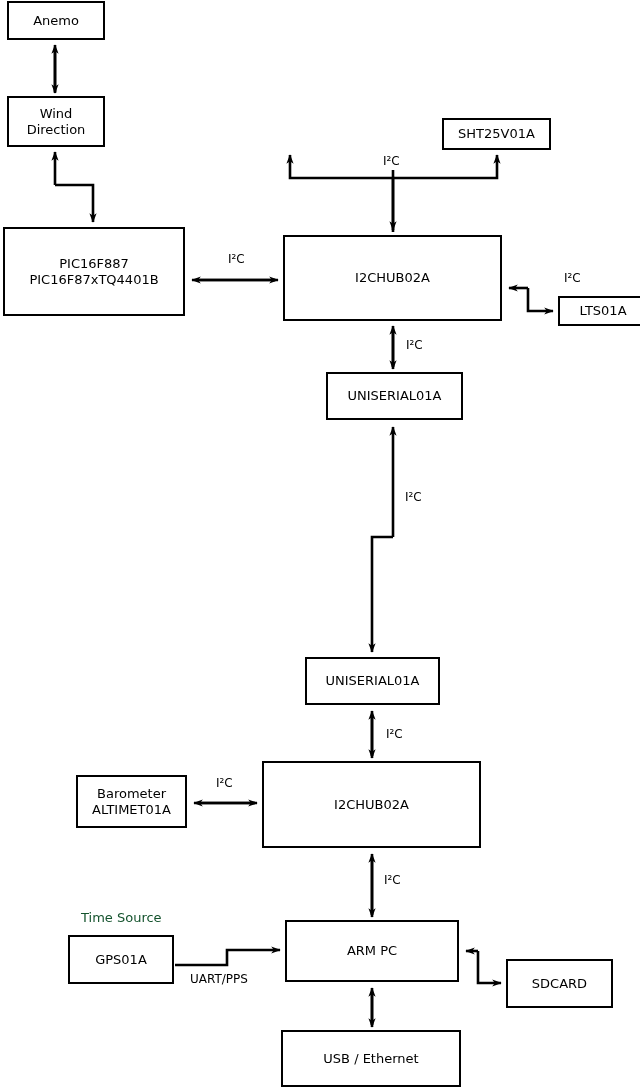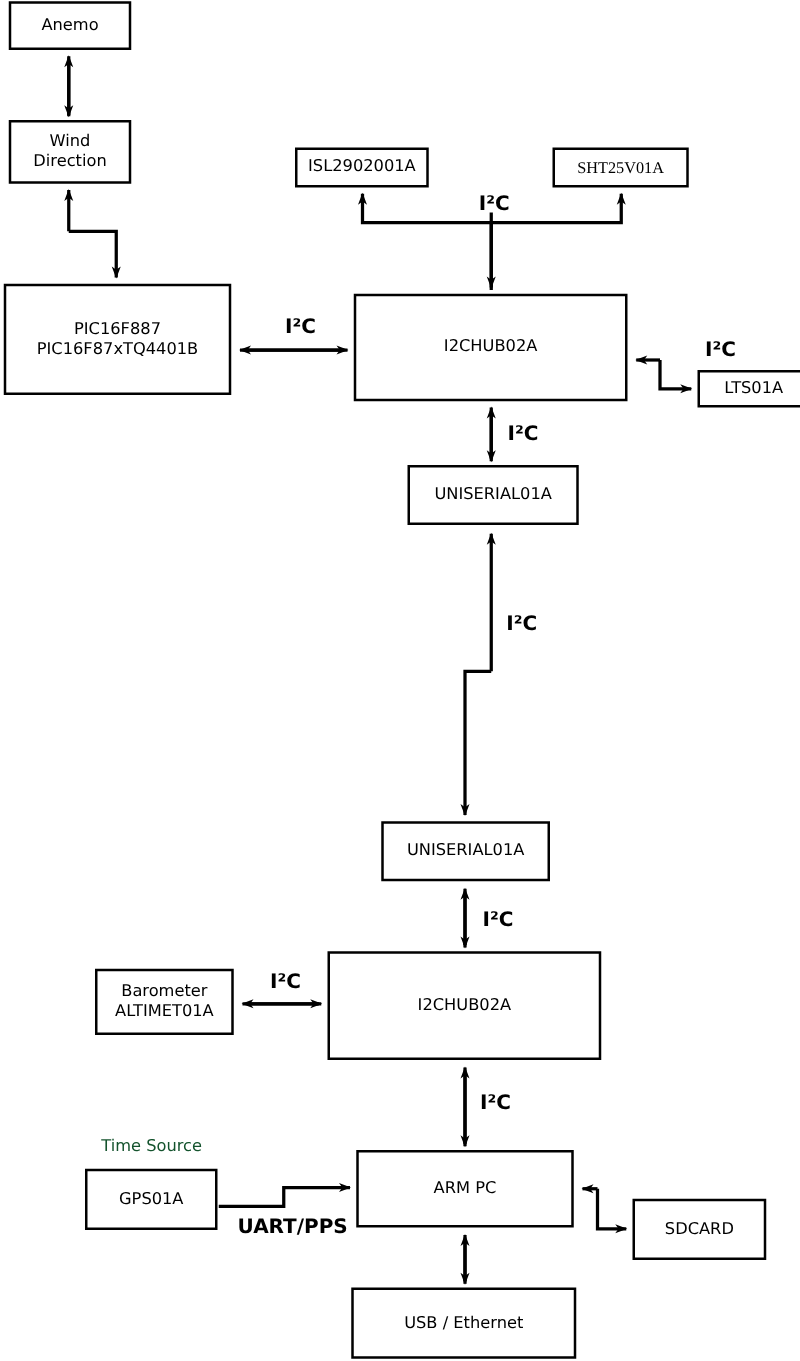"ISL2902001A" div.node { html: <div> <span>ISL2902001A</span> </div> -> none }
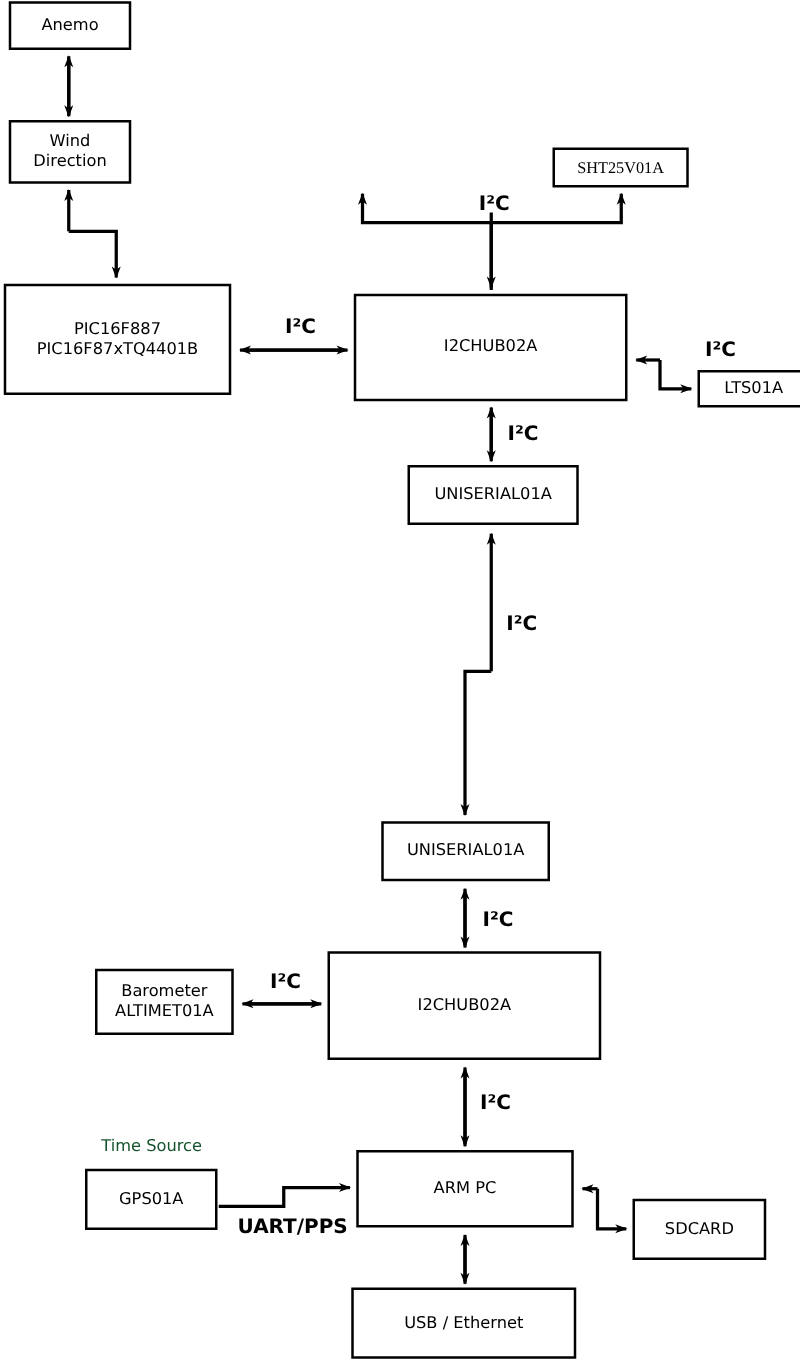"SHT25V01A" div.node { font-family: Liberation Serif, serif -> none }
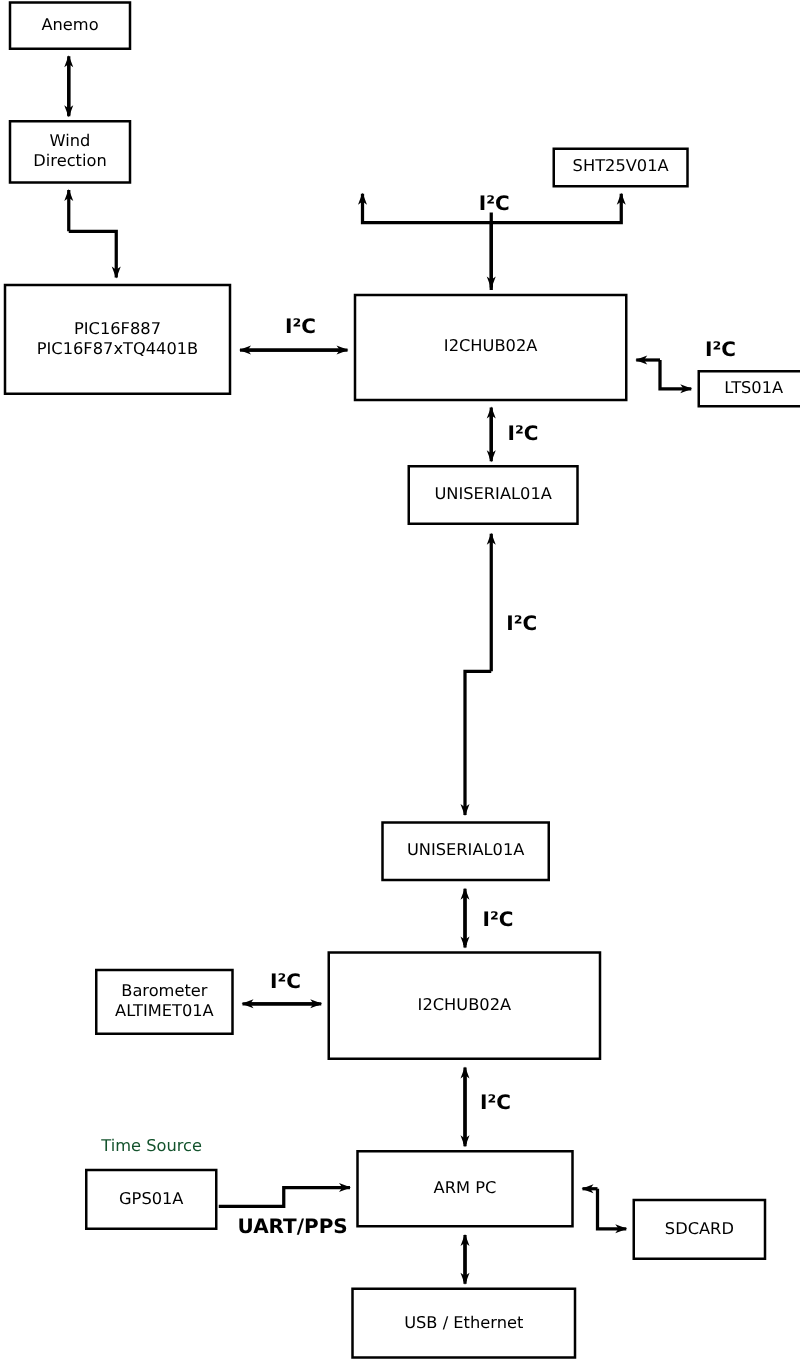"I²C" .edge-label { font-size: 16px -> 12px; font-weight: bold -> none }
